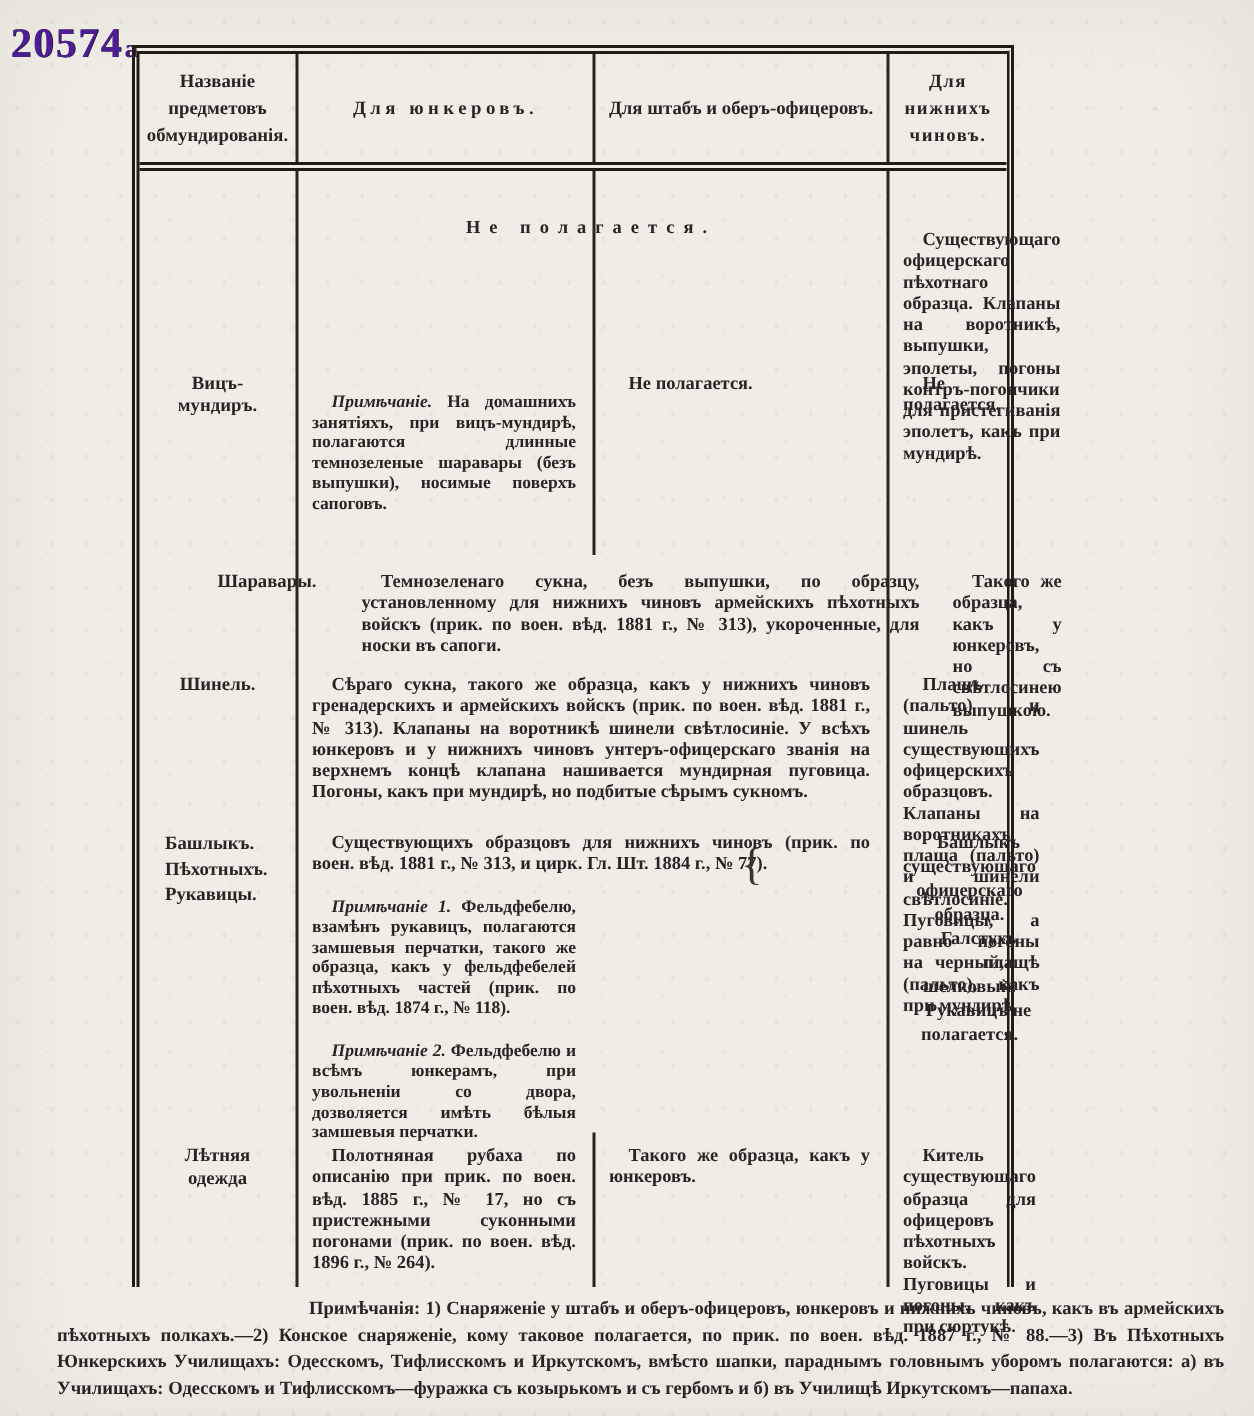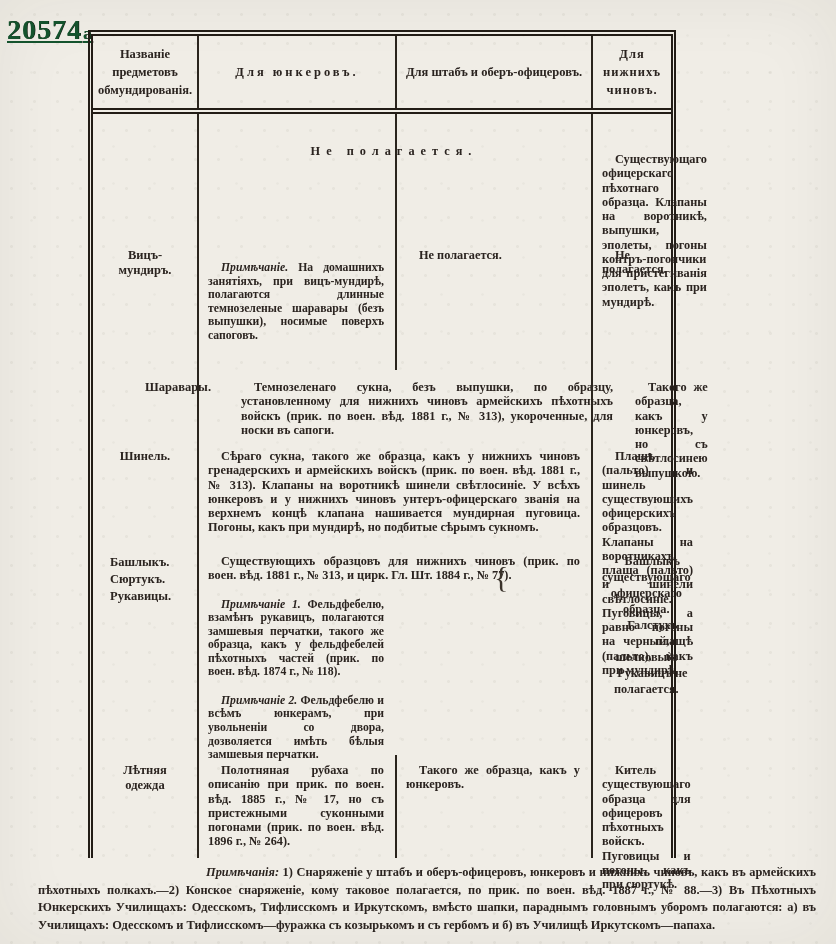"20574а" .stamp { color: #14532d -> #4c1d95; text-decoration: underline -> none }
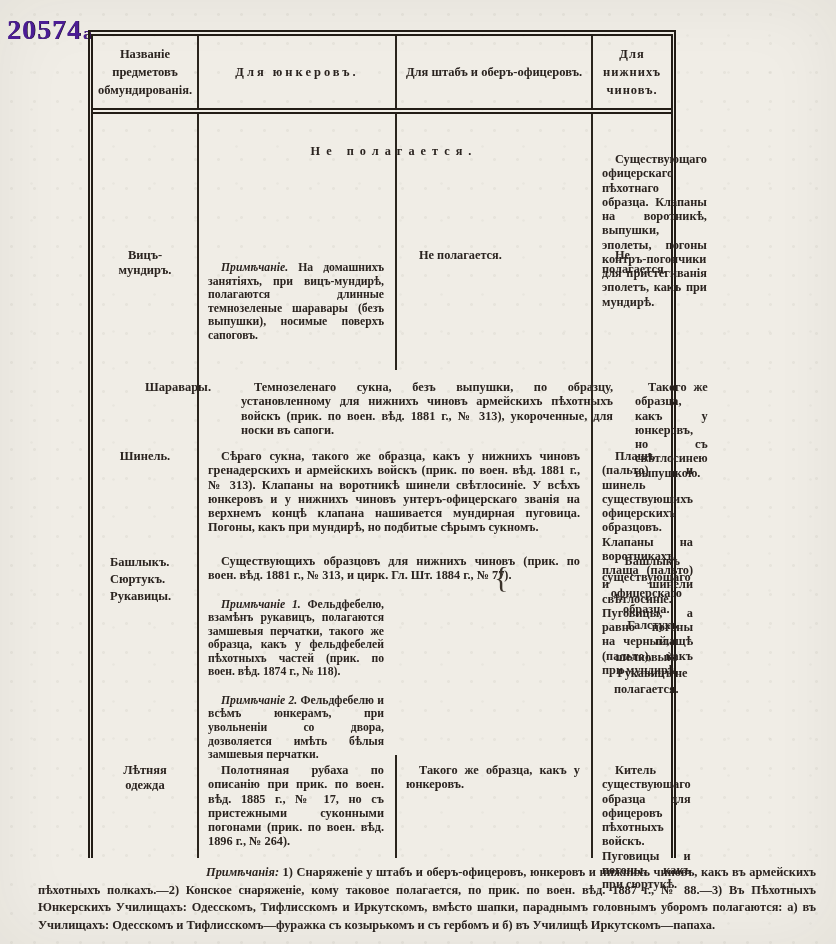"Сюртукъ." div.labline { text: Сюртукъ -> Пѣхотныхъ }
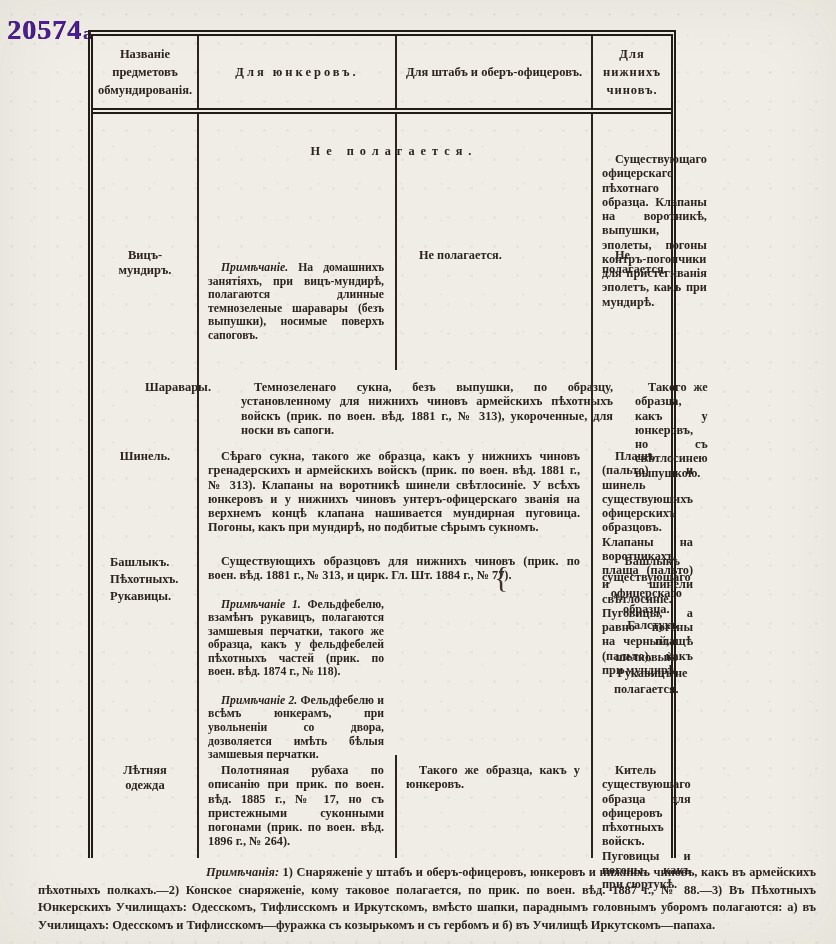"Примѣчанія:" .fn-label { font-style: italic -> none }
